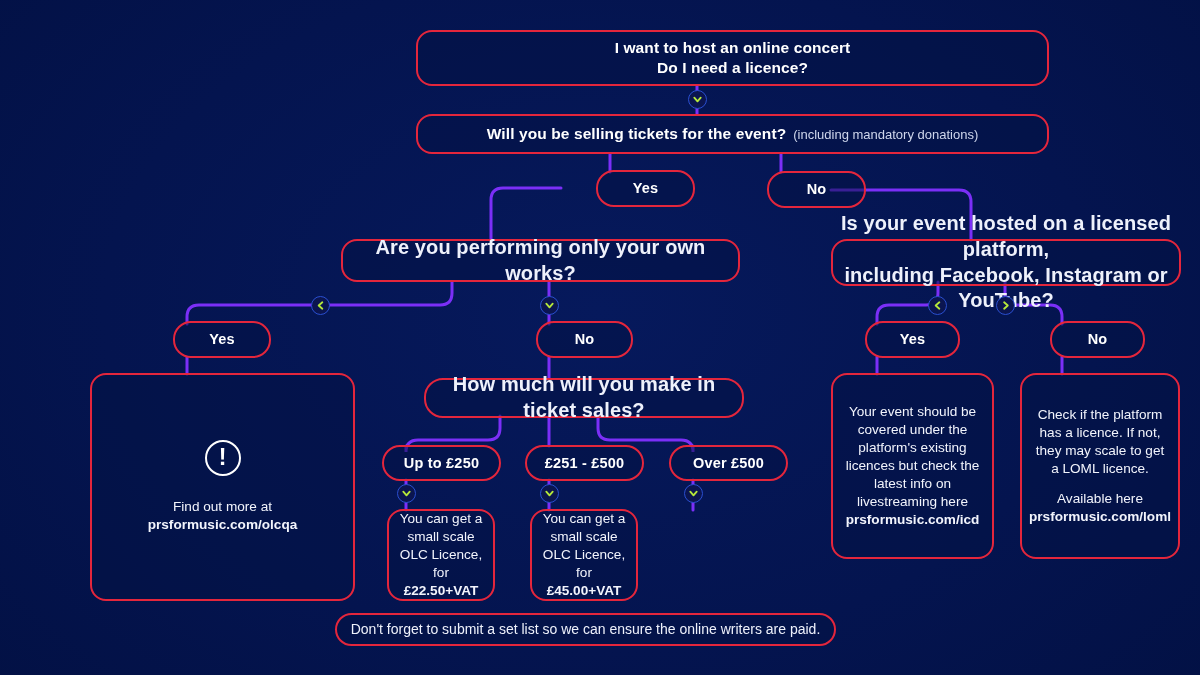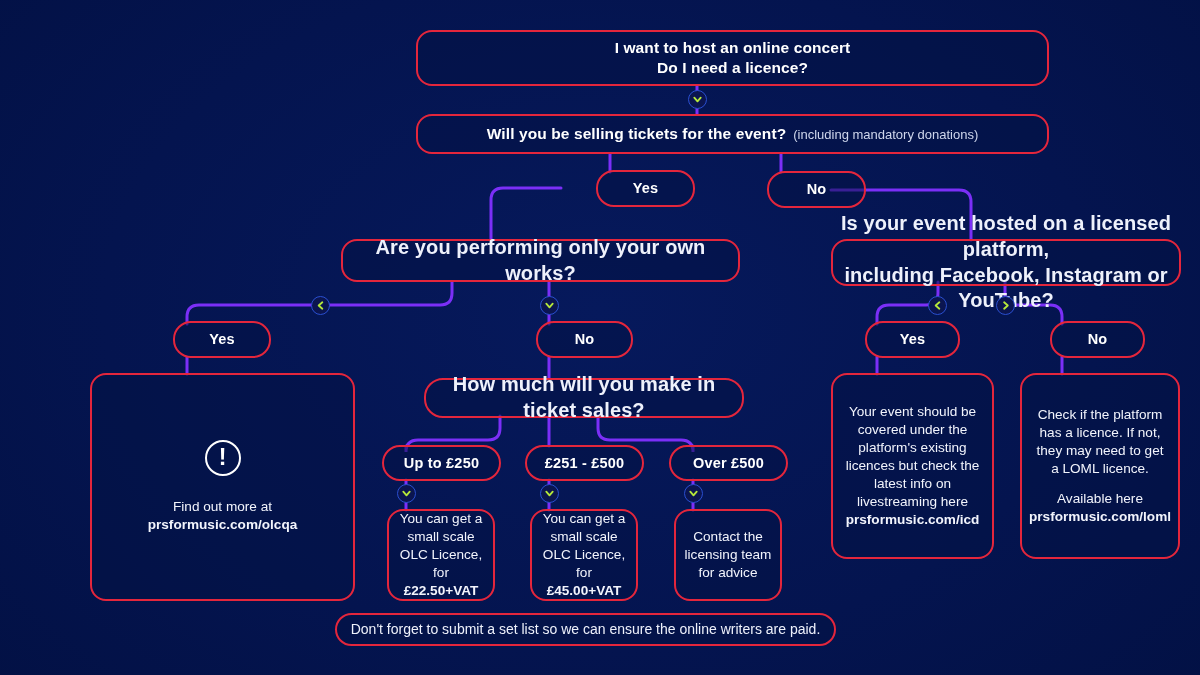"Check if the platform has" div.t-body { text: need -> scale }
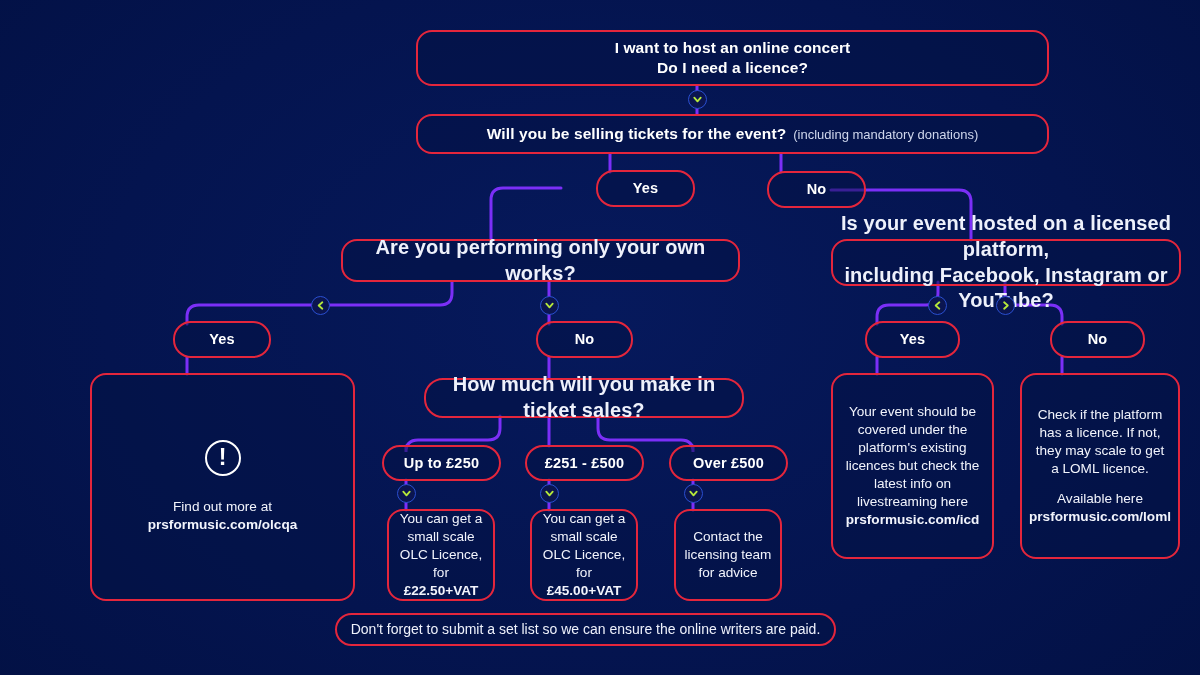"Contact the licensing team for" div.node { html: <div> <div> <div>Contact the licensing team for advice</div> </div> </div> -> none }
